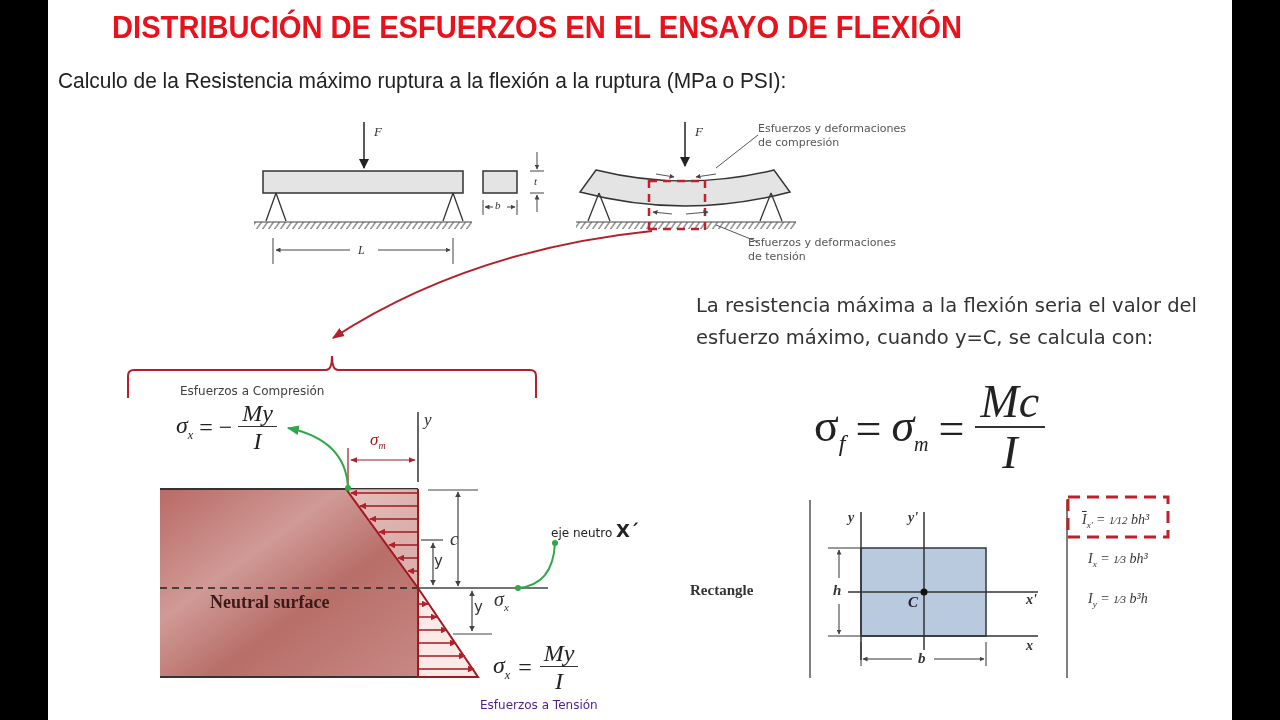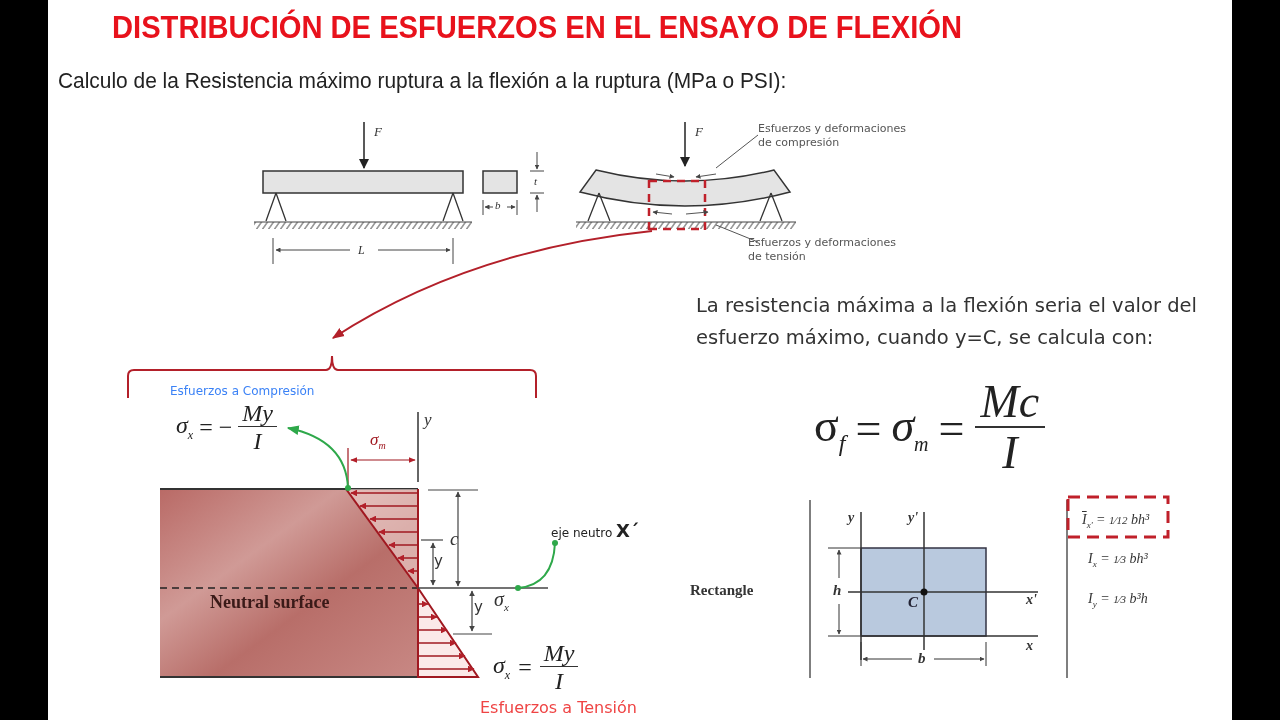"Esfuerzos a Compresión" div.abs { color: #3b82f6 -> #404040; left: 122px -> 132px }
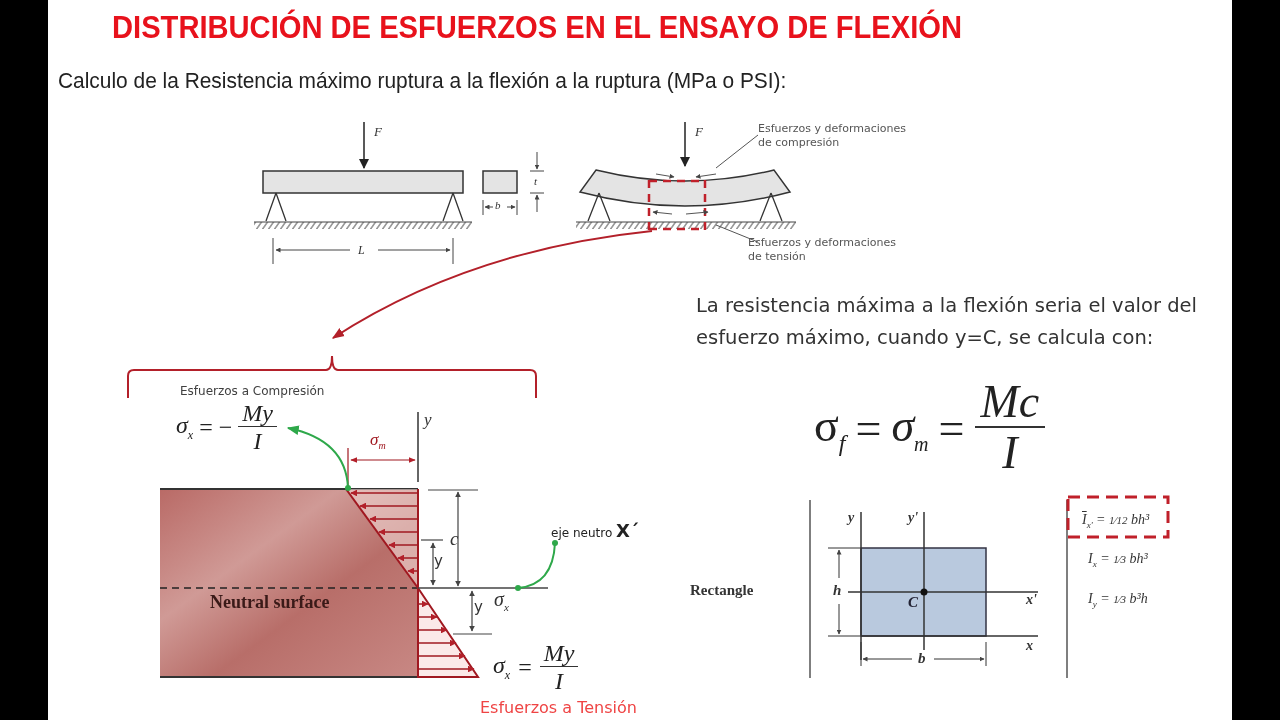"Esfuerzos a Tensión" div.abs { color: #ef4444 -> #4c1d95; font-size: 16px -> 12px }
